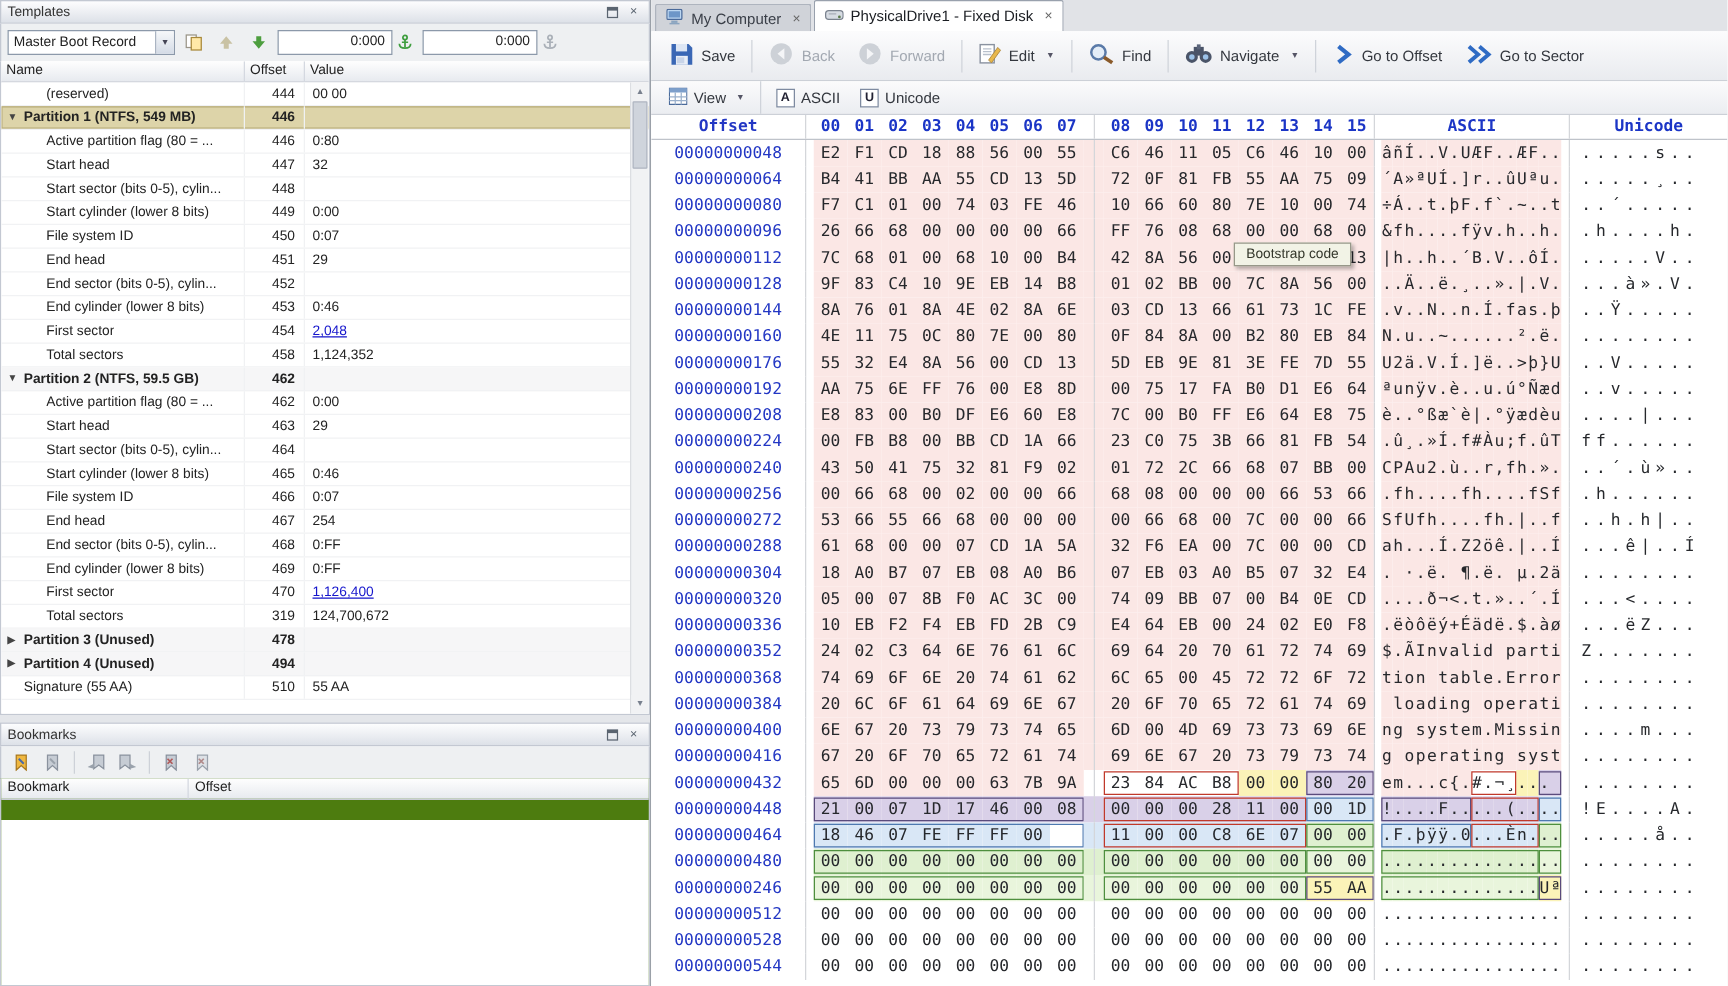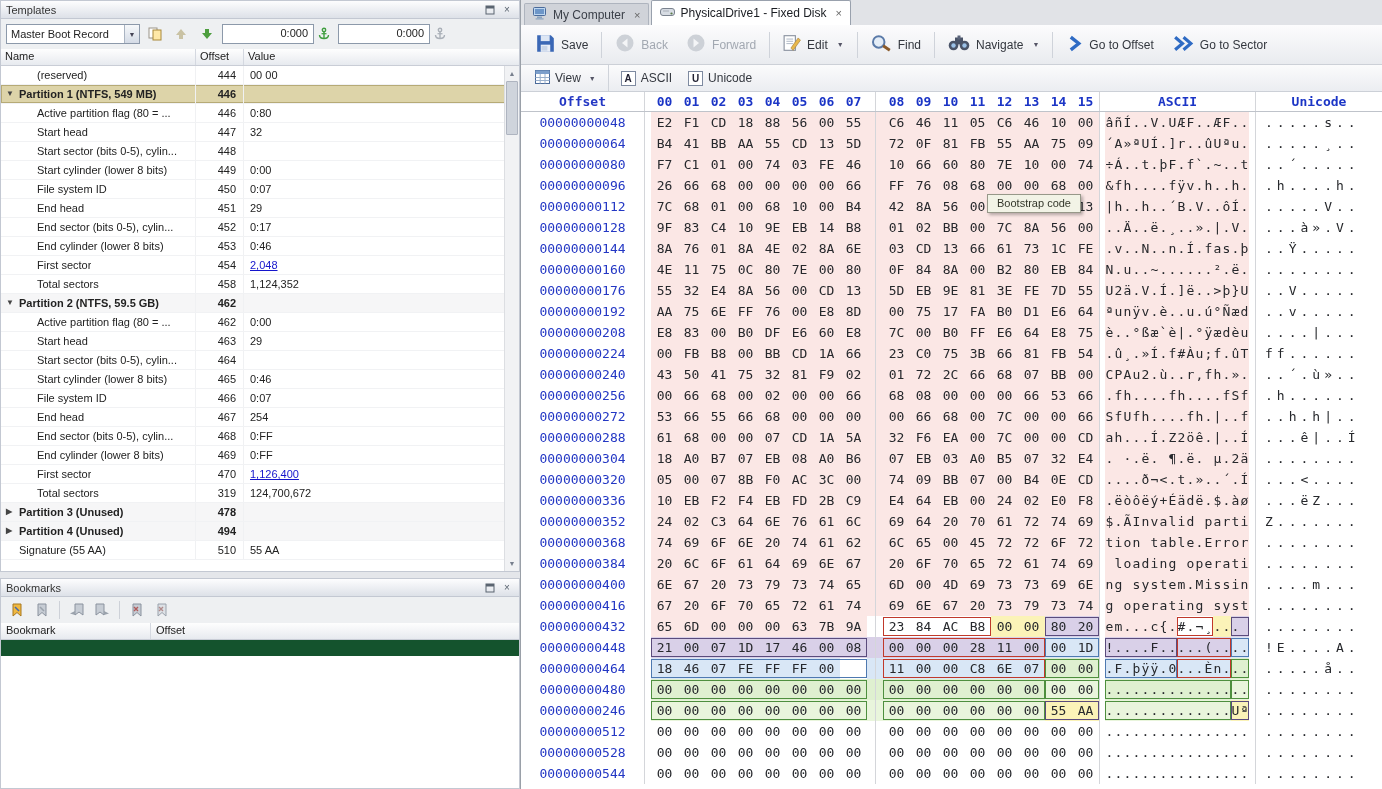"0:17" div.tc { html: <div><span>0:17</span></div> -> none }
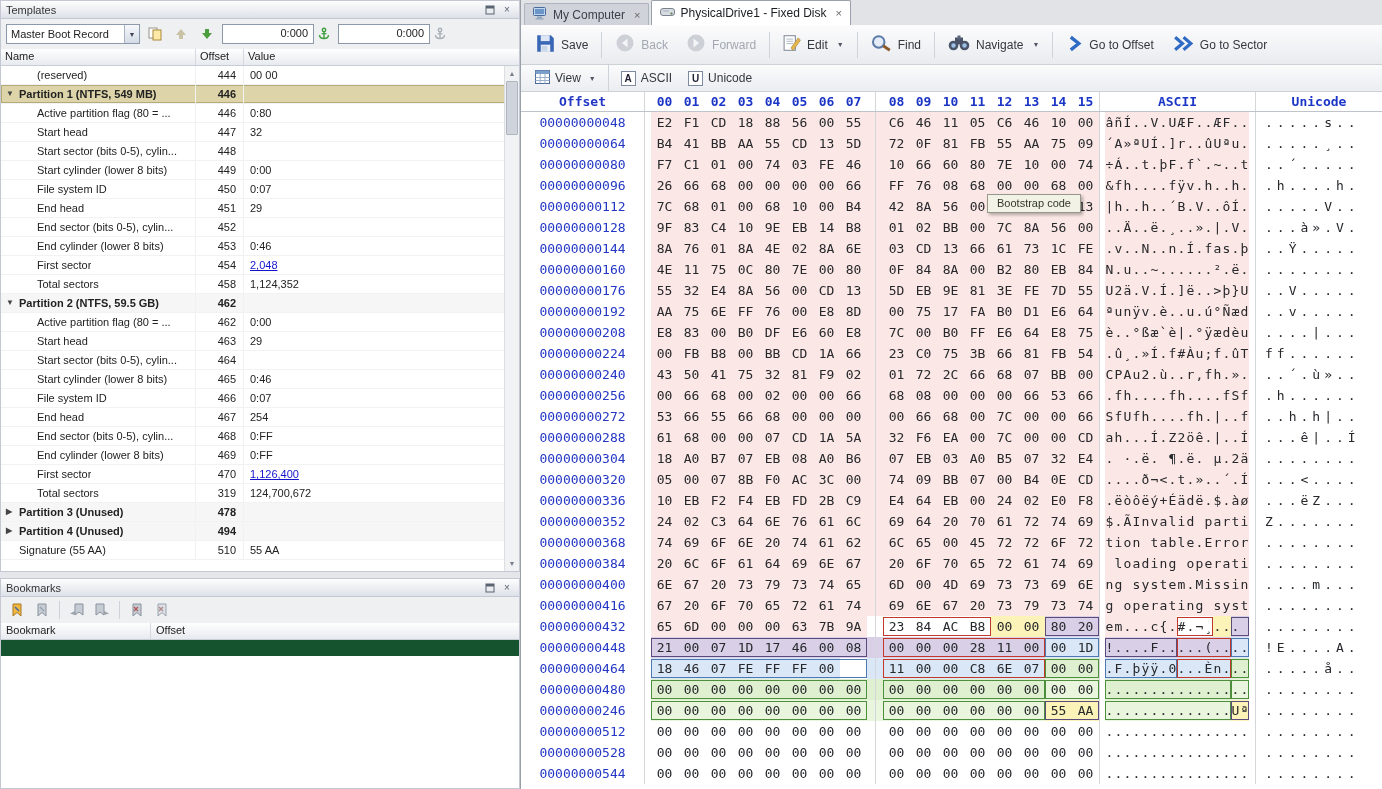"Bookmark" .bm-table { background: #14532d -> #4d7c0f }
